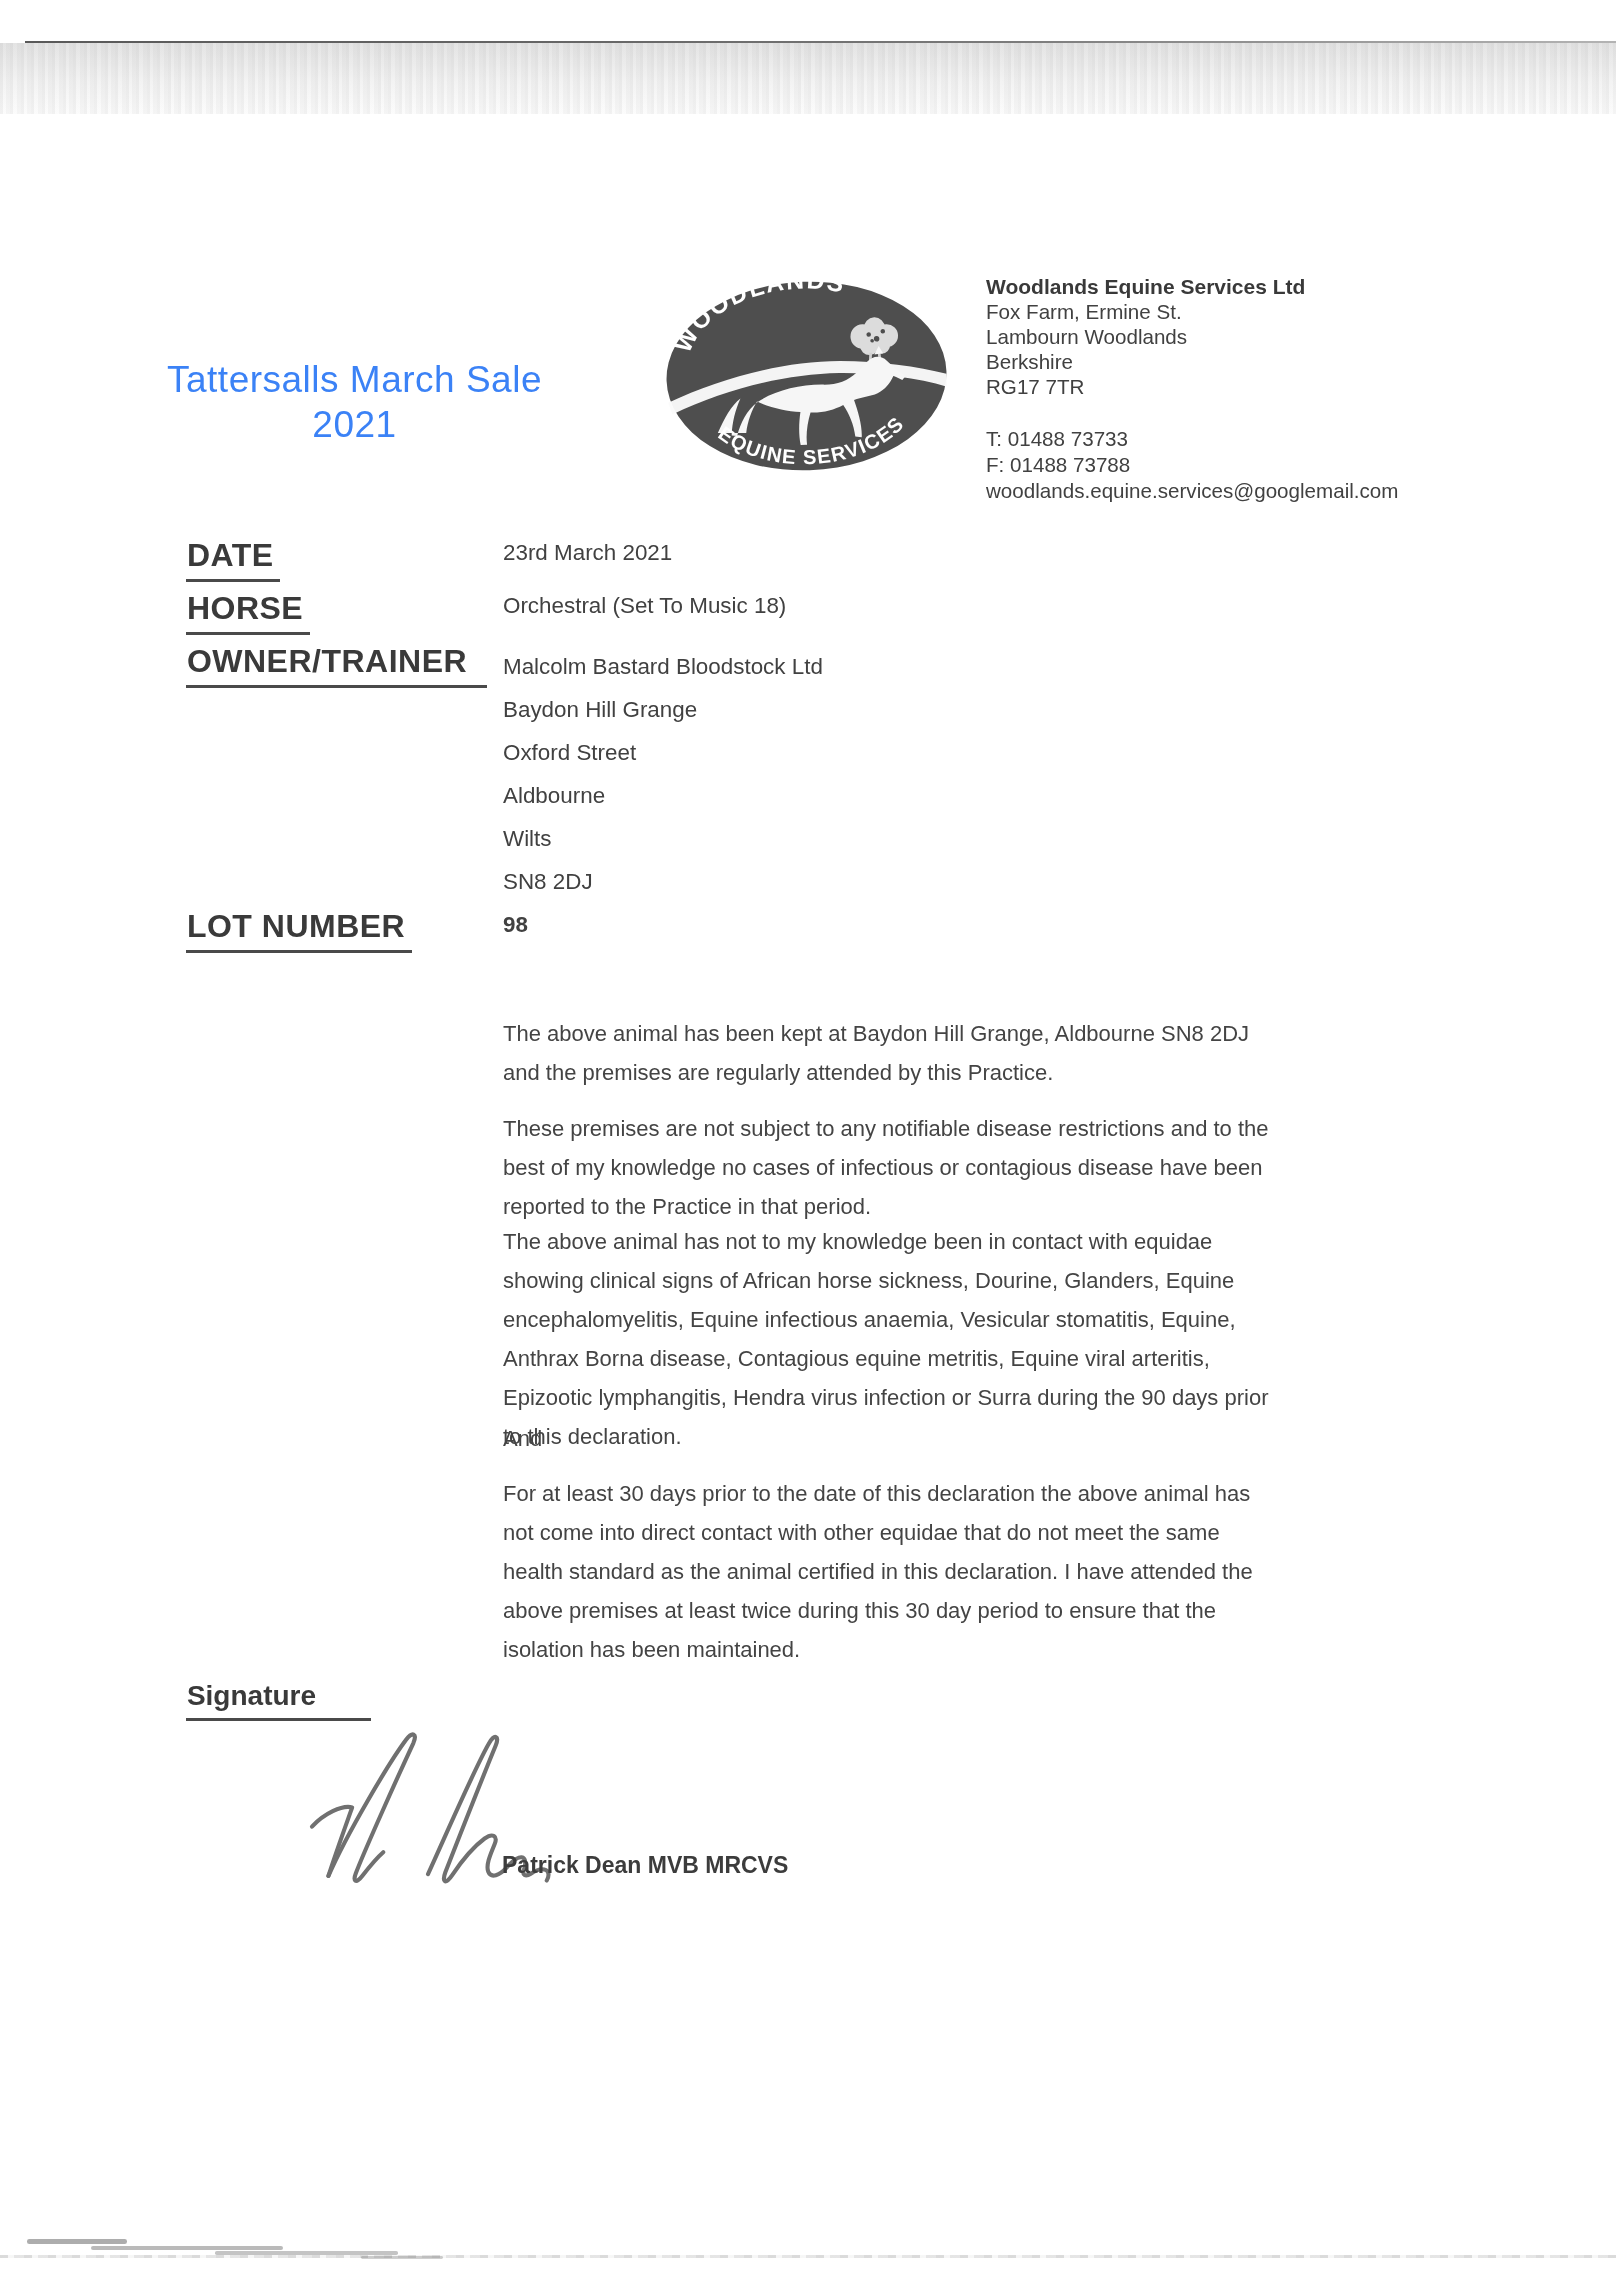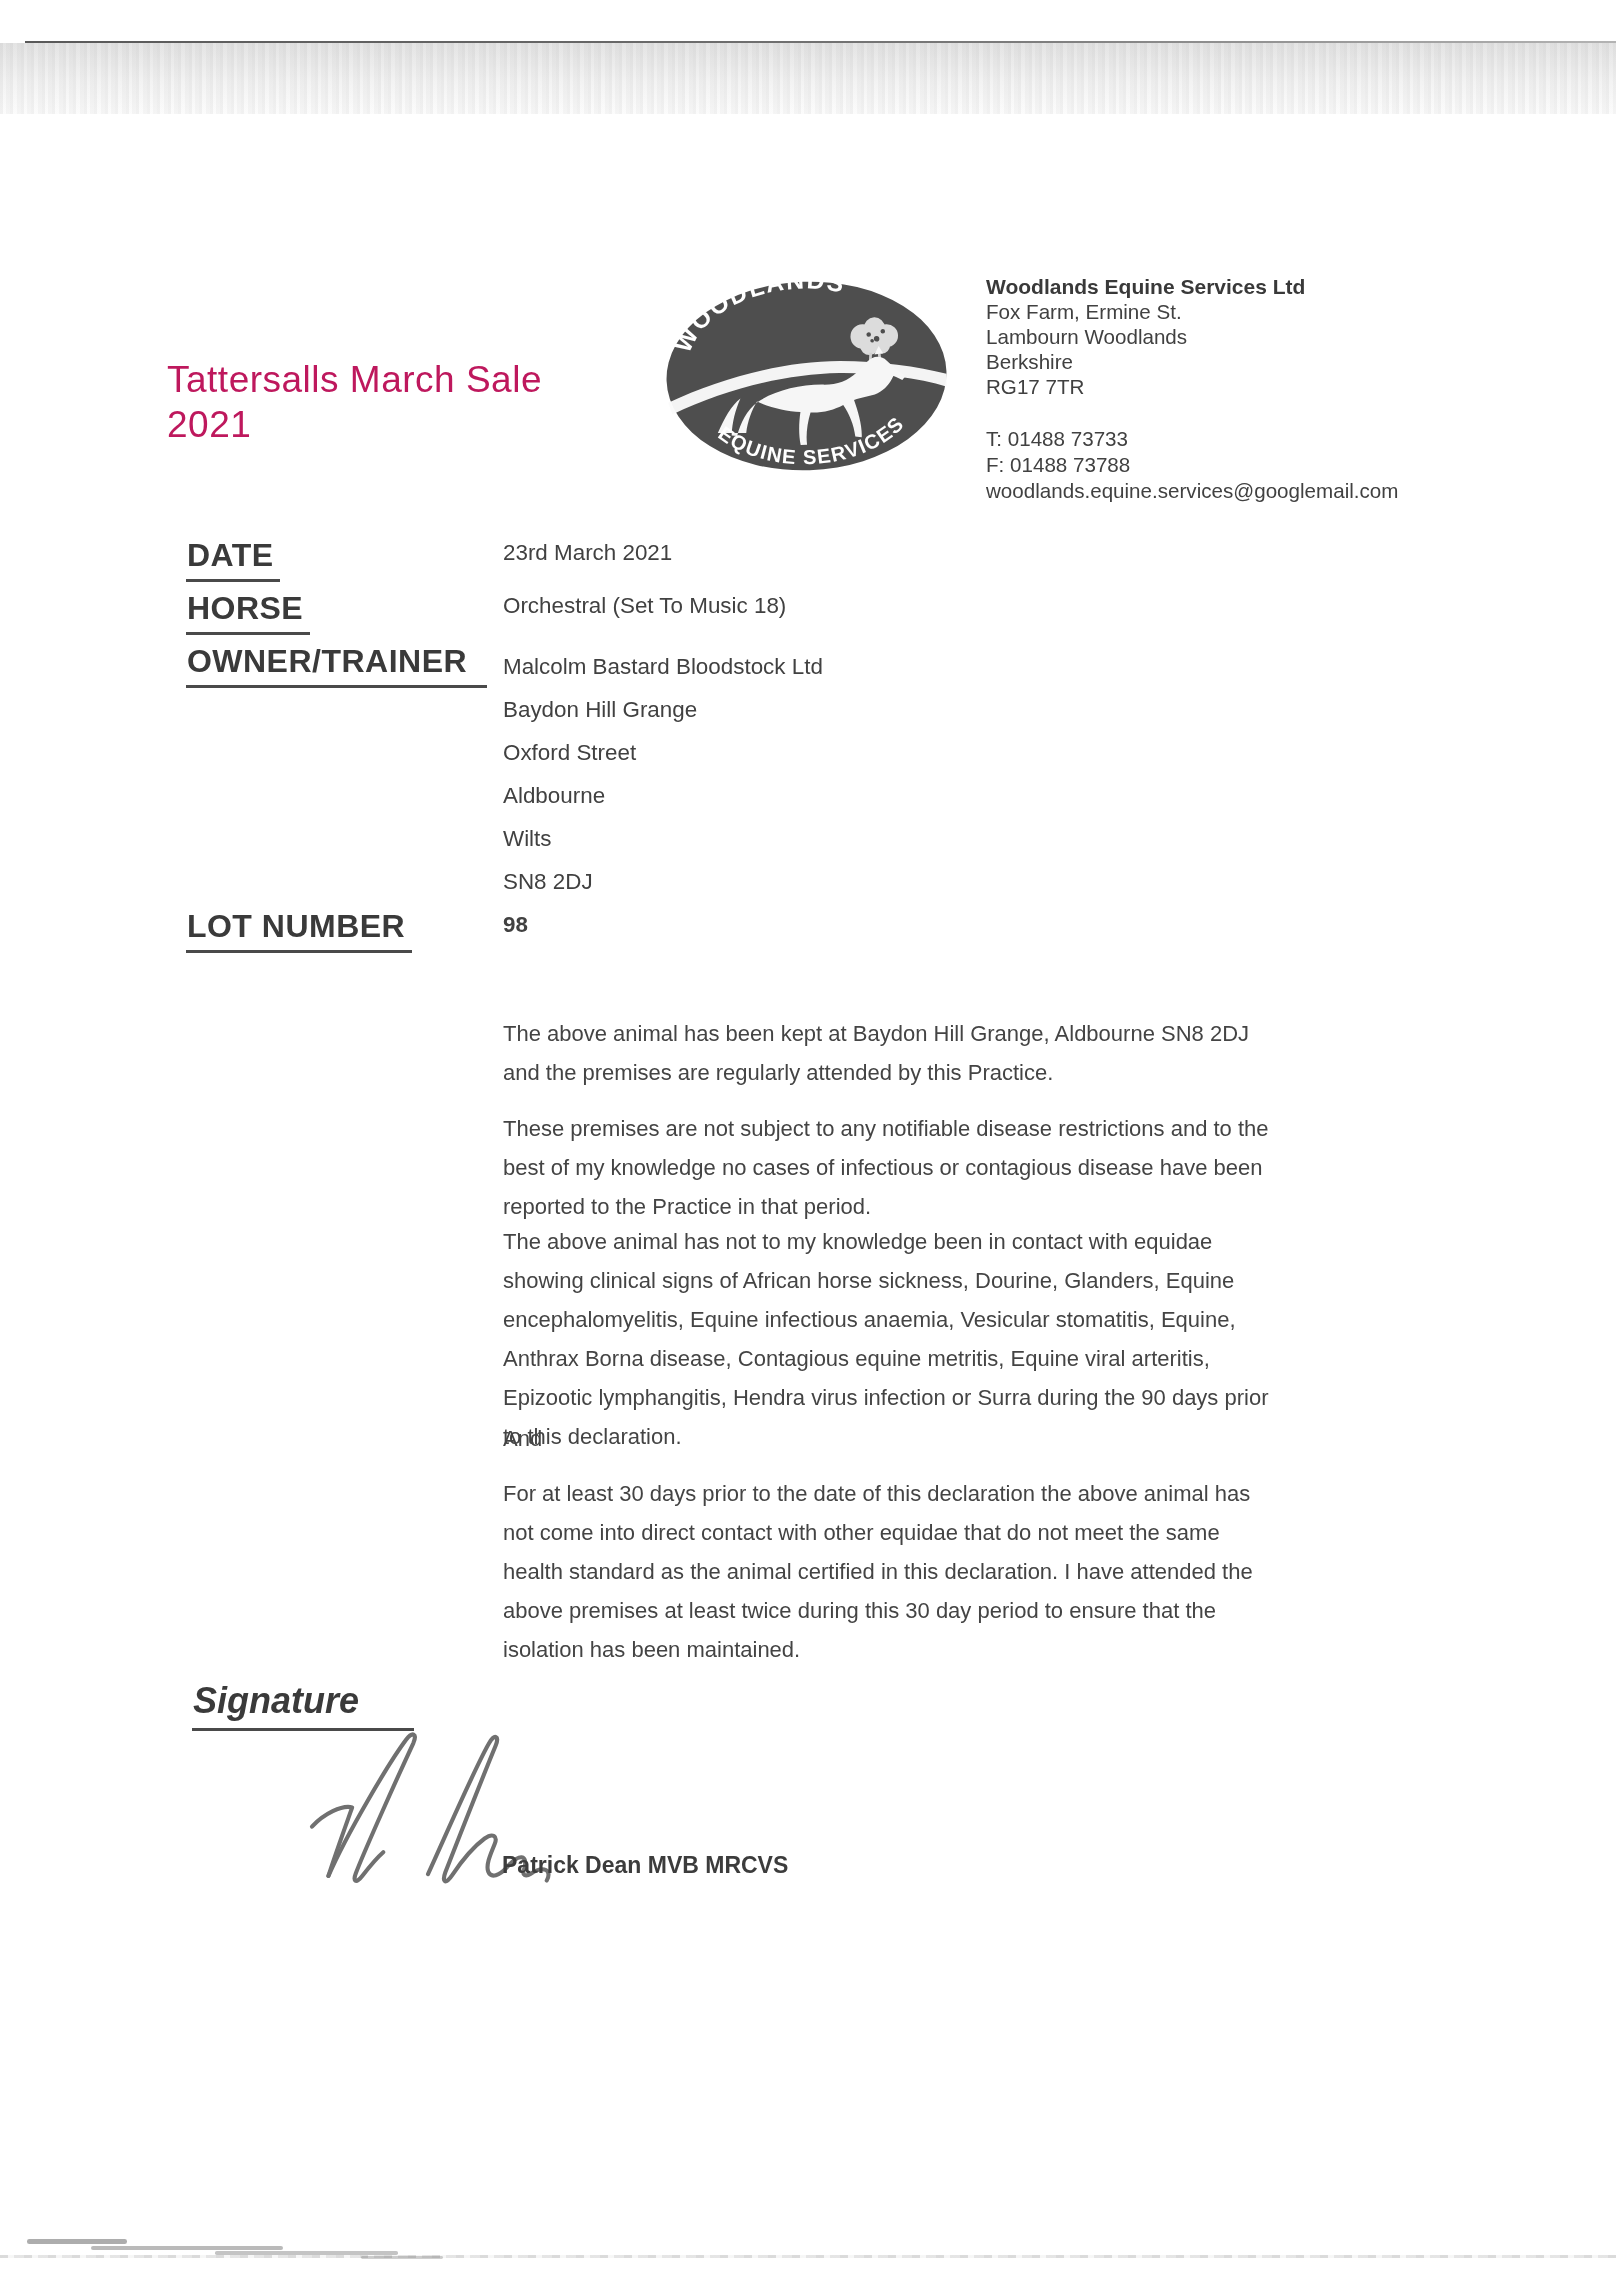"Tattersalls March Sale" .doc-title { color: #be185d -> #3b82f6; text-align: none -> center }
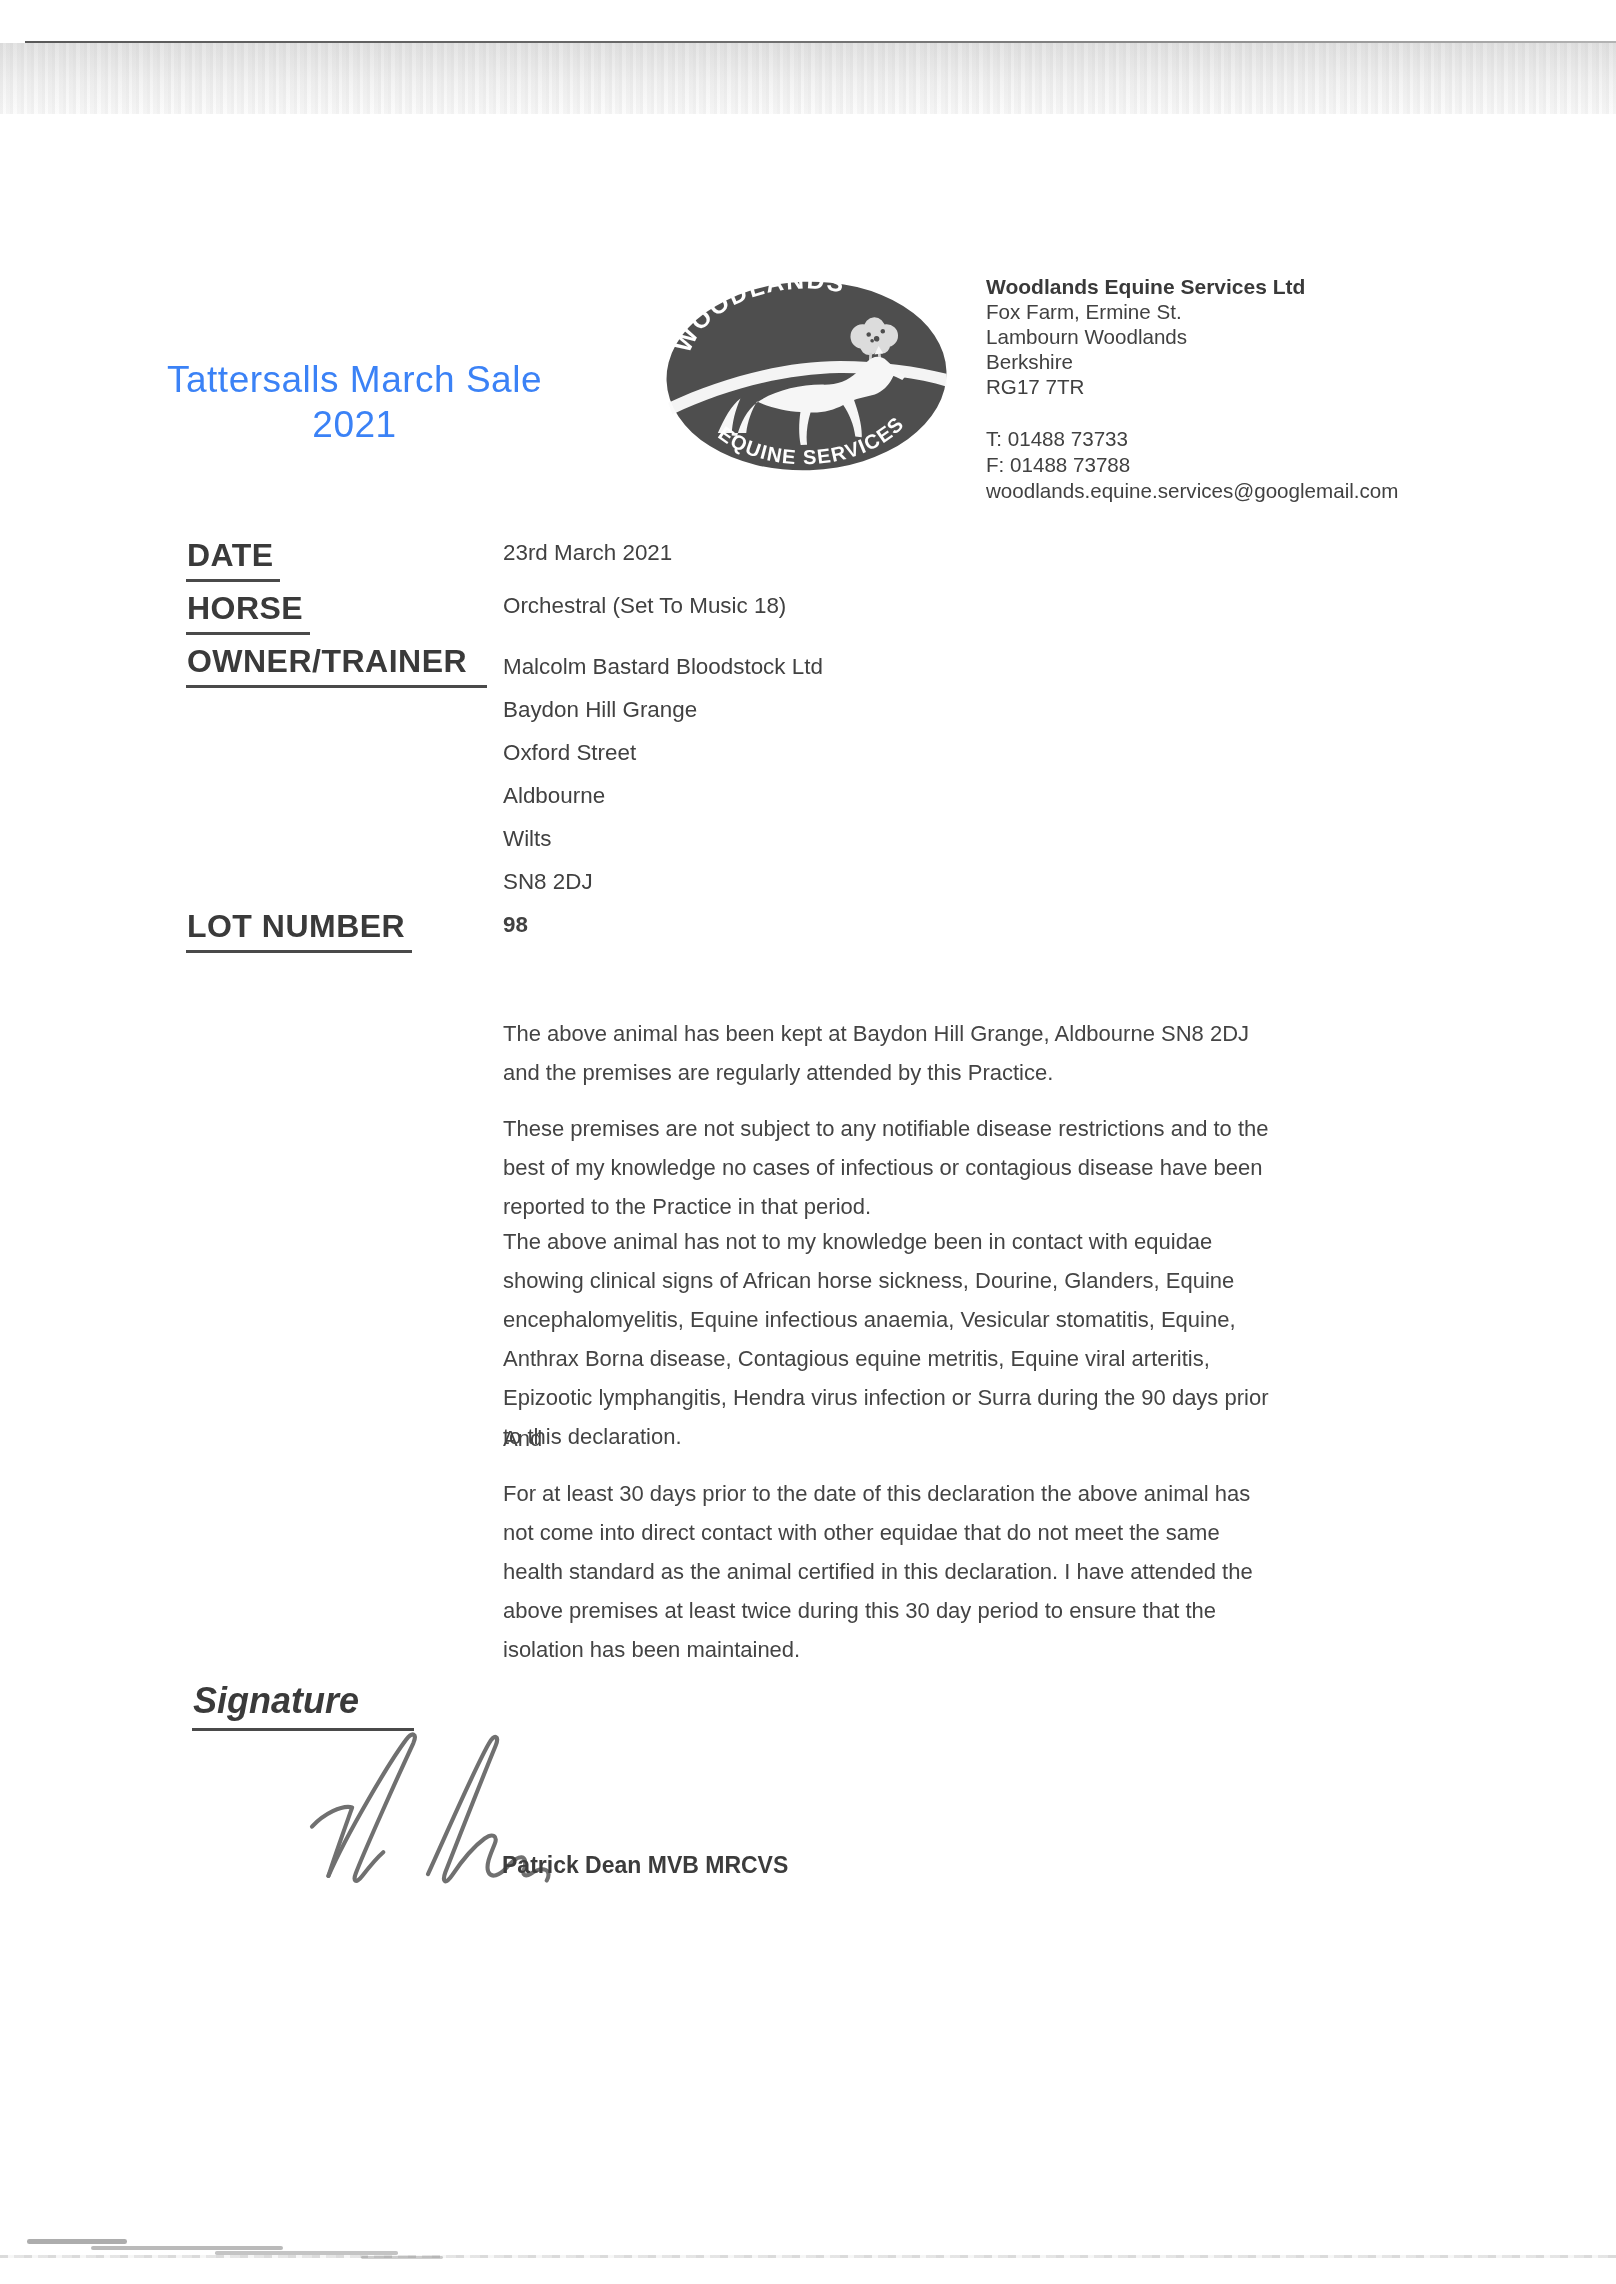"Signature" .sig-heading { font-size: 36px -> 28px; font-style: italic -> none; left: 192px -> 186px }
